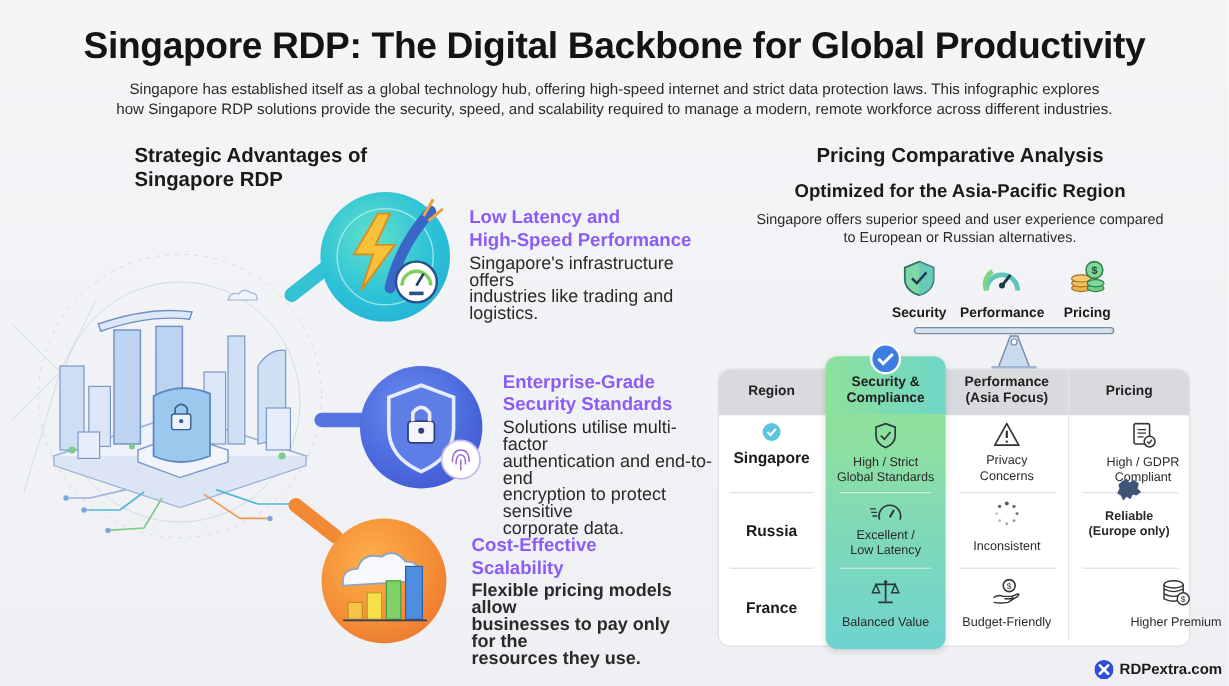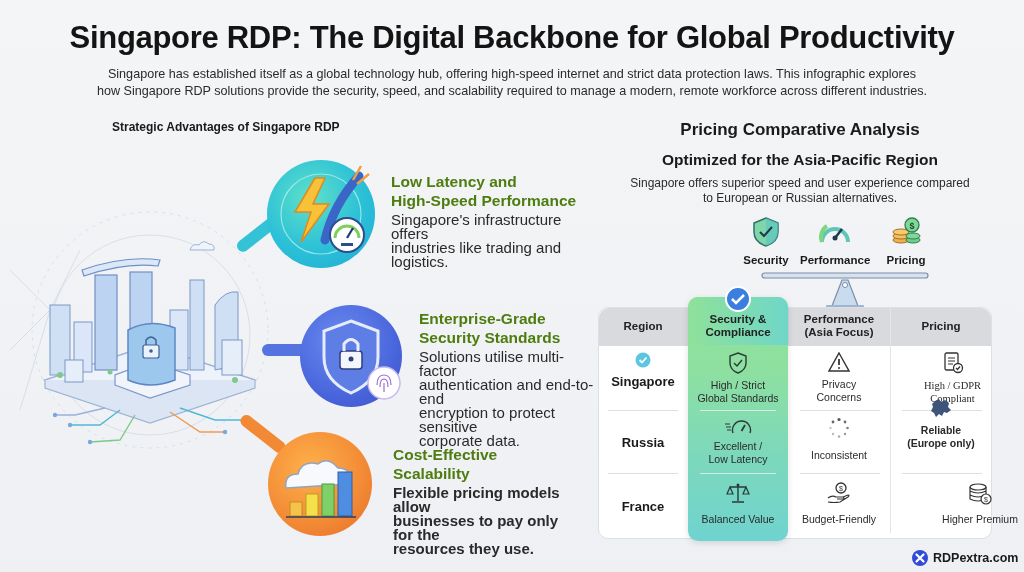"Strategic Advantages of Singapore RDP" .sec-left-title { font-size: 12px -> 17px }
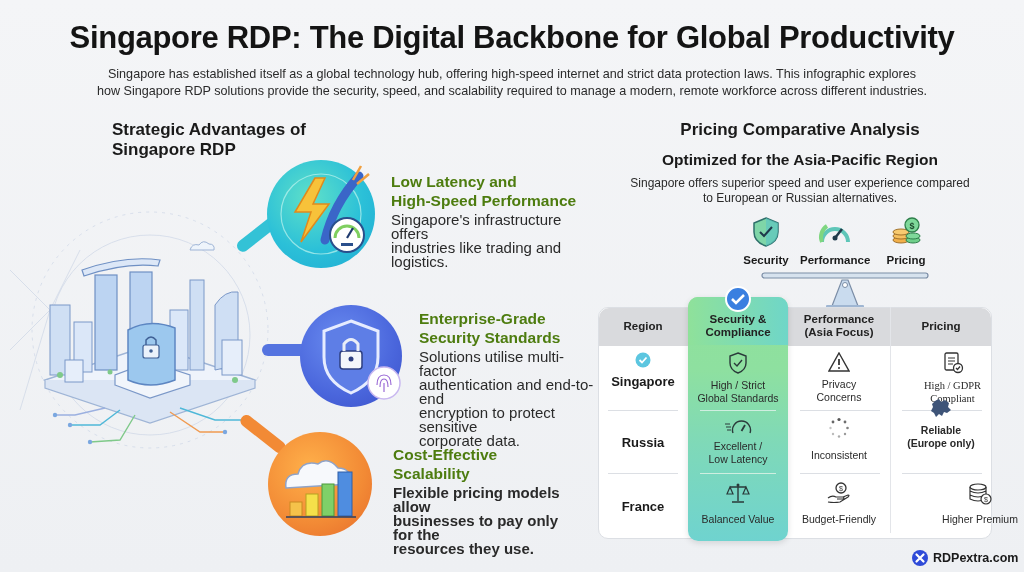"Low Latency and" .feature-title { color: #4d7c0f -> #8b5cf6 }
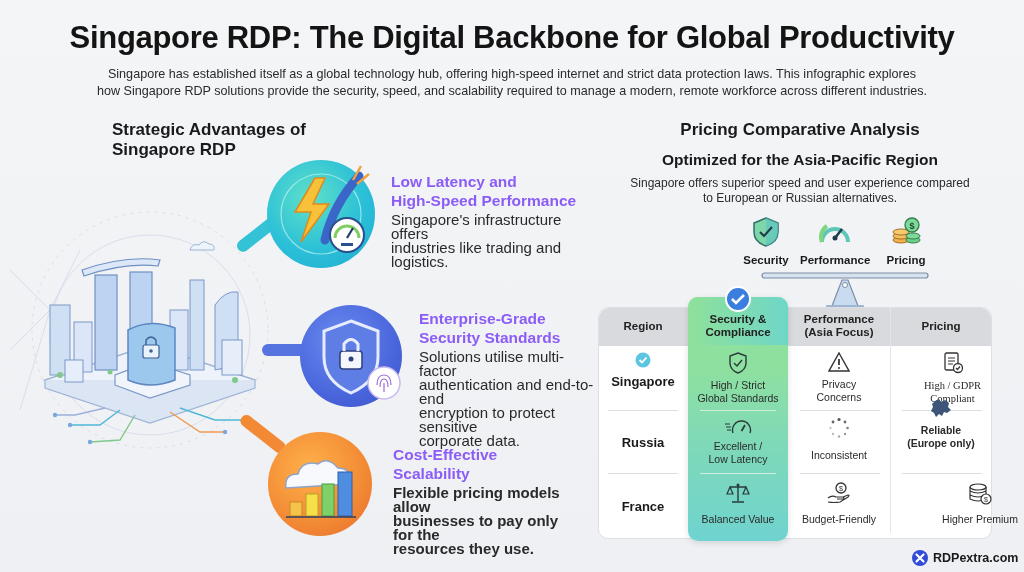"High / GDPR" div.cell { font-family: Liberation Serif, serif -> none }
